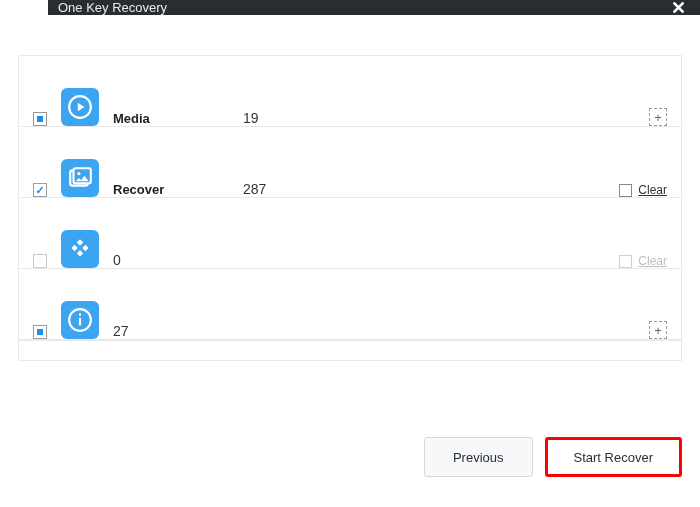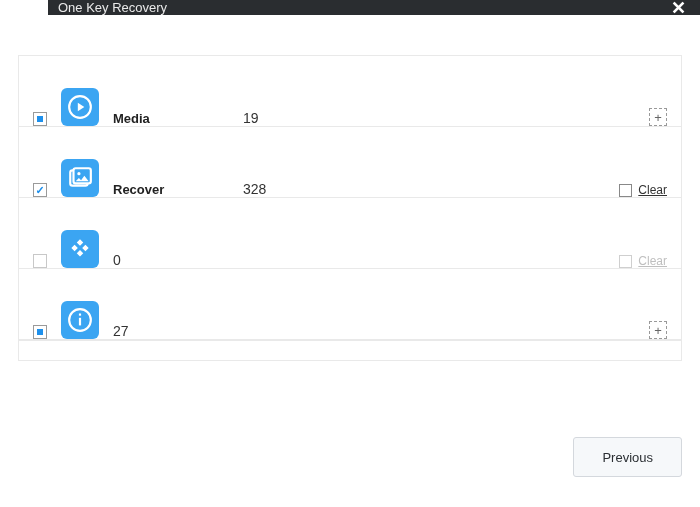"328" div.count { text: 328 -> 287 }
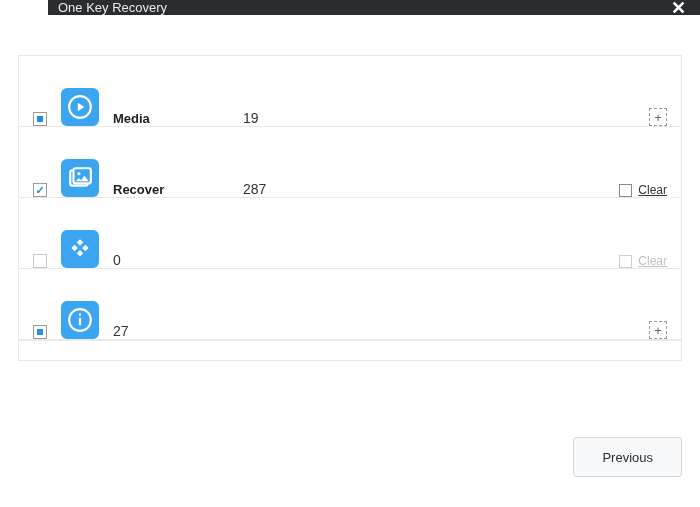"Start Recover" div.btn { html: none -> <div>Start Recover</div> }
